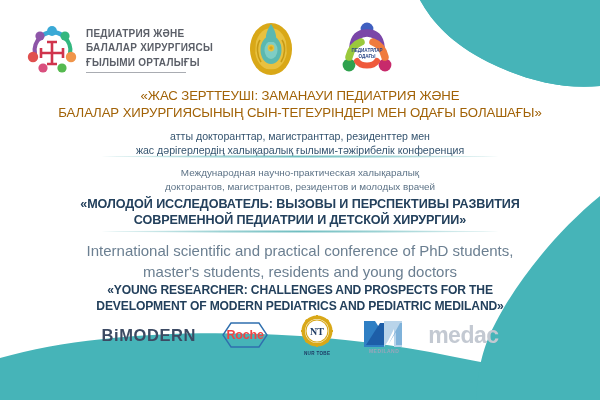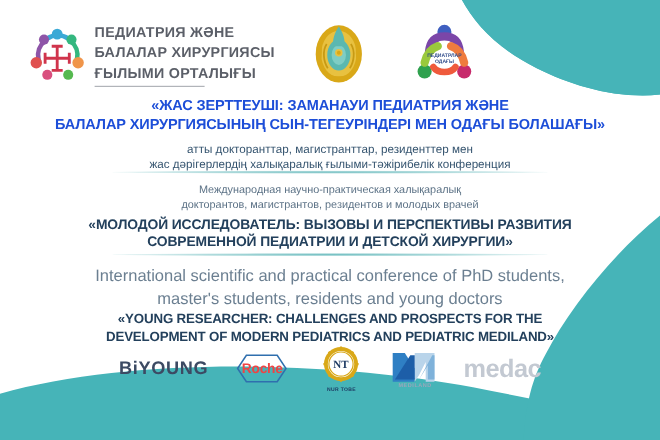"ПЕДИАТРИЯ ЖӘНЕ" .org-text span { font-size: 13px -> 10px }
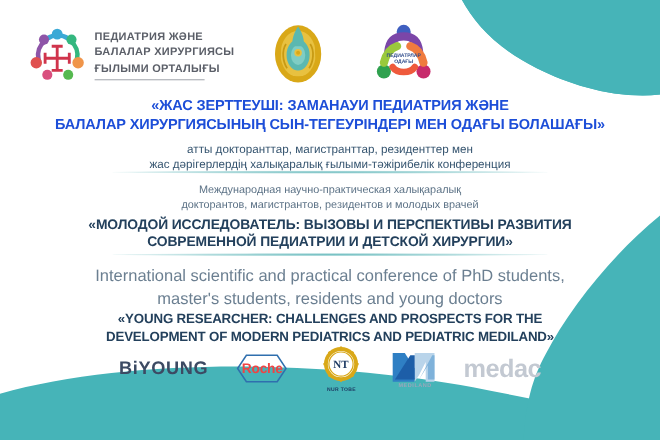"«ЖАС ЗЕРТТЕУШІ: ЗАМАНАУИ ПЕДИАТРИЯ ЖӘНЕ" .kz-title { color: #1d4ed8 -> #a16207; font-weight: bold -> normal }
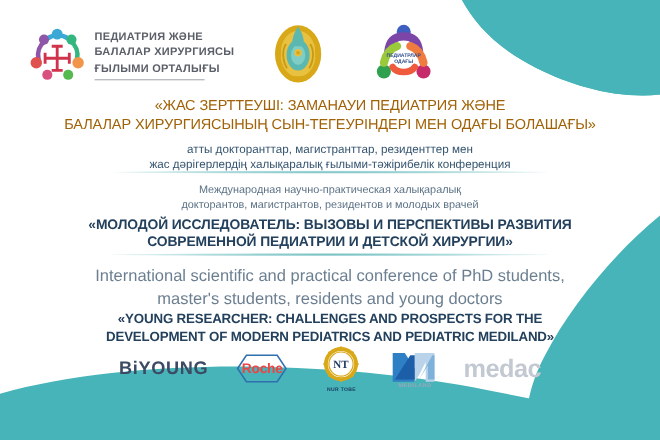"YOUNG" span { text: YOUNG -> MODERN }
